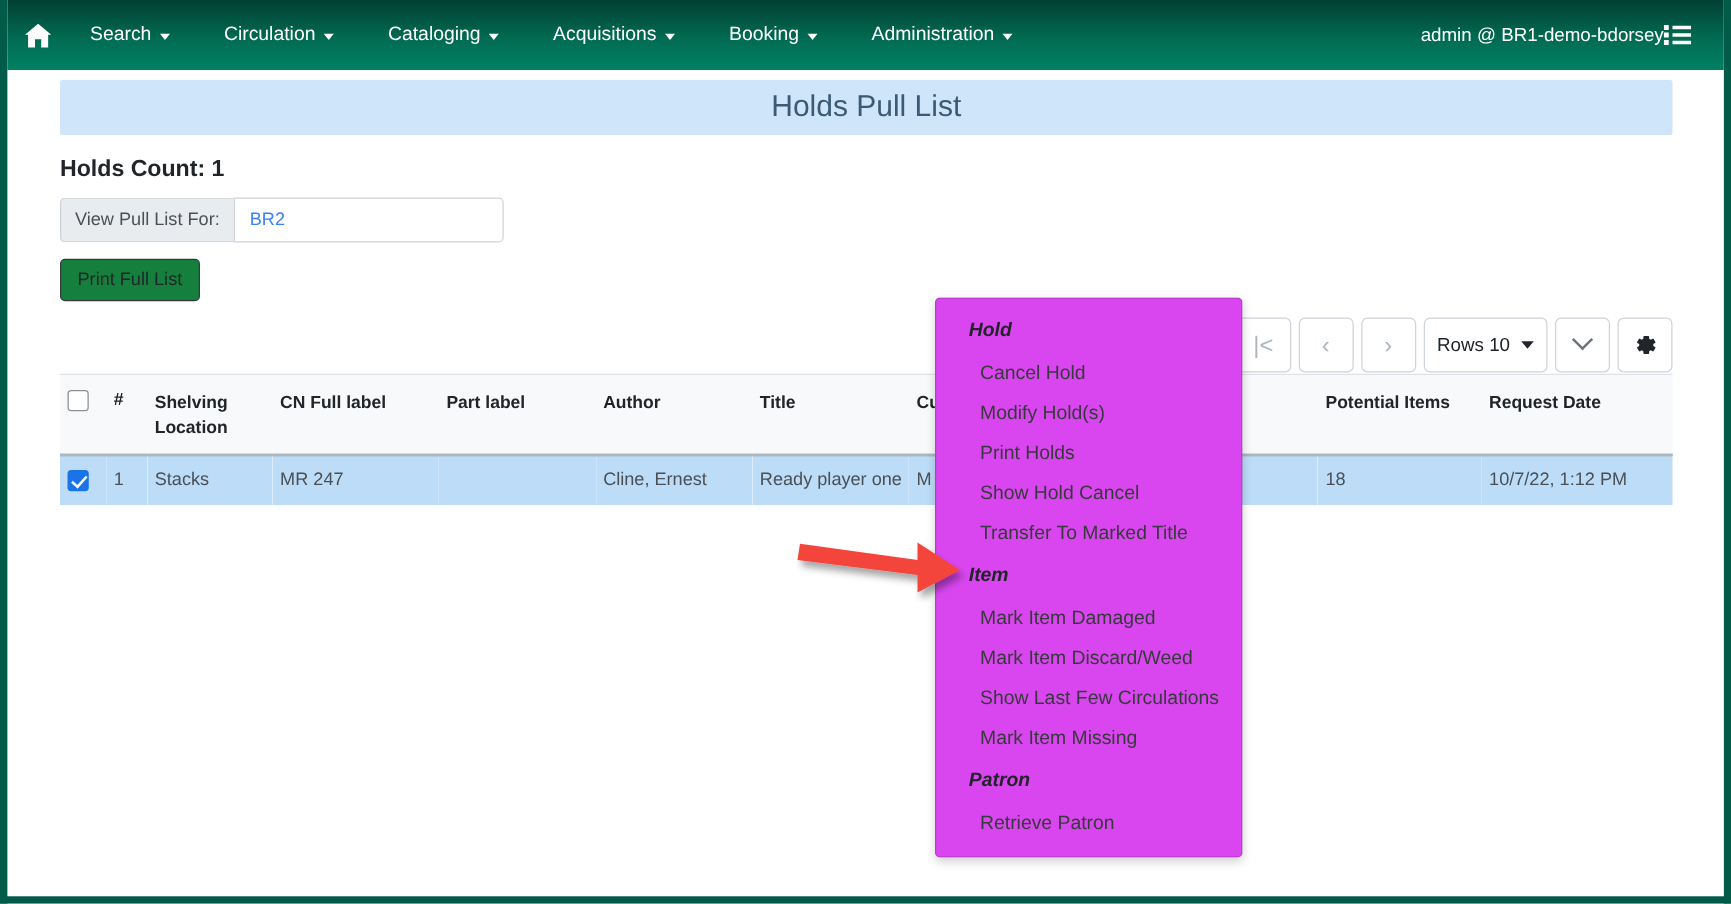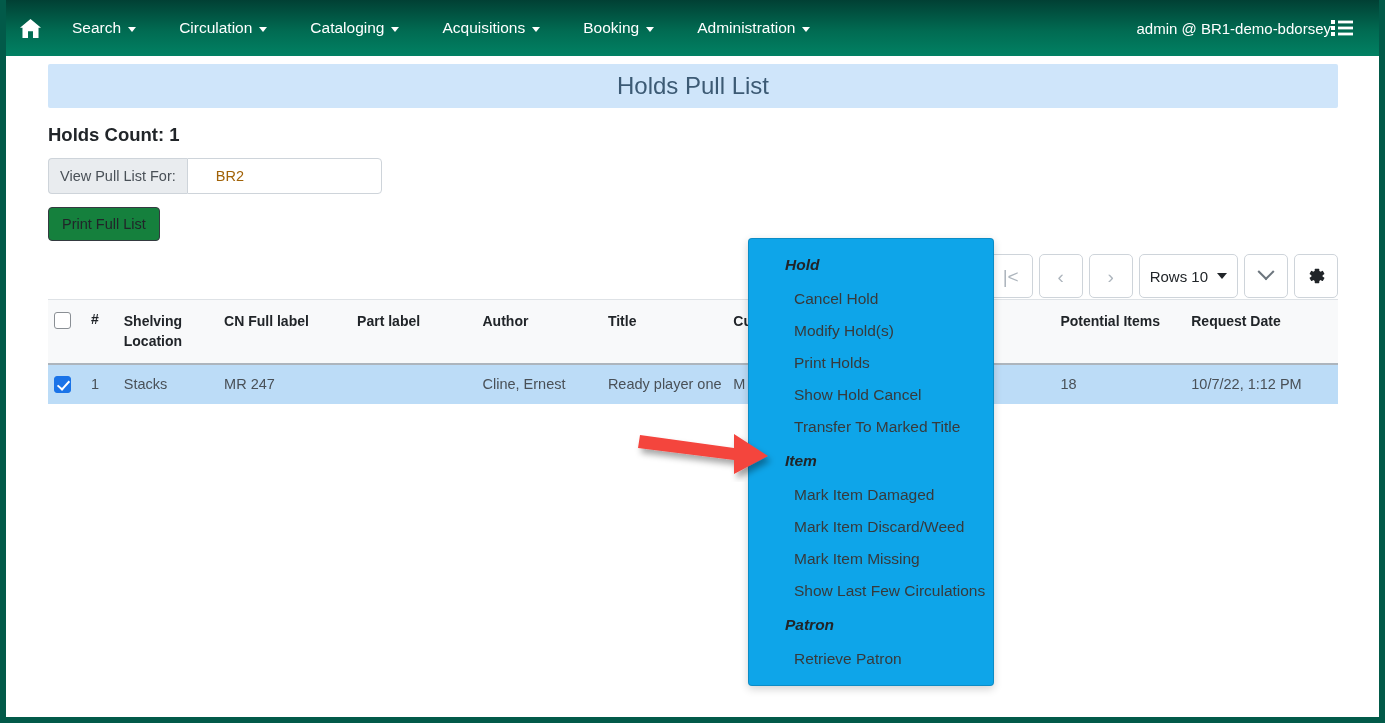"BR2" .ig-input { color: #a16207 -> #3b82f6; padding: 0 28px -> 0 12px; width: 195px -> 216px }
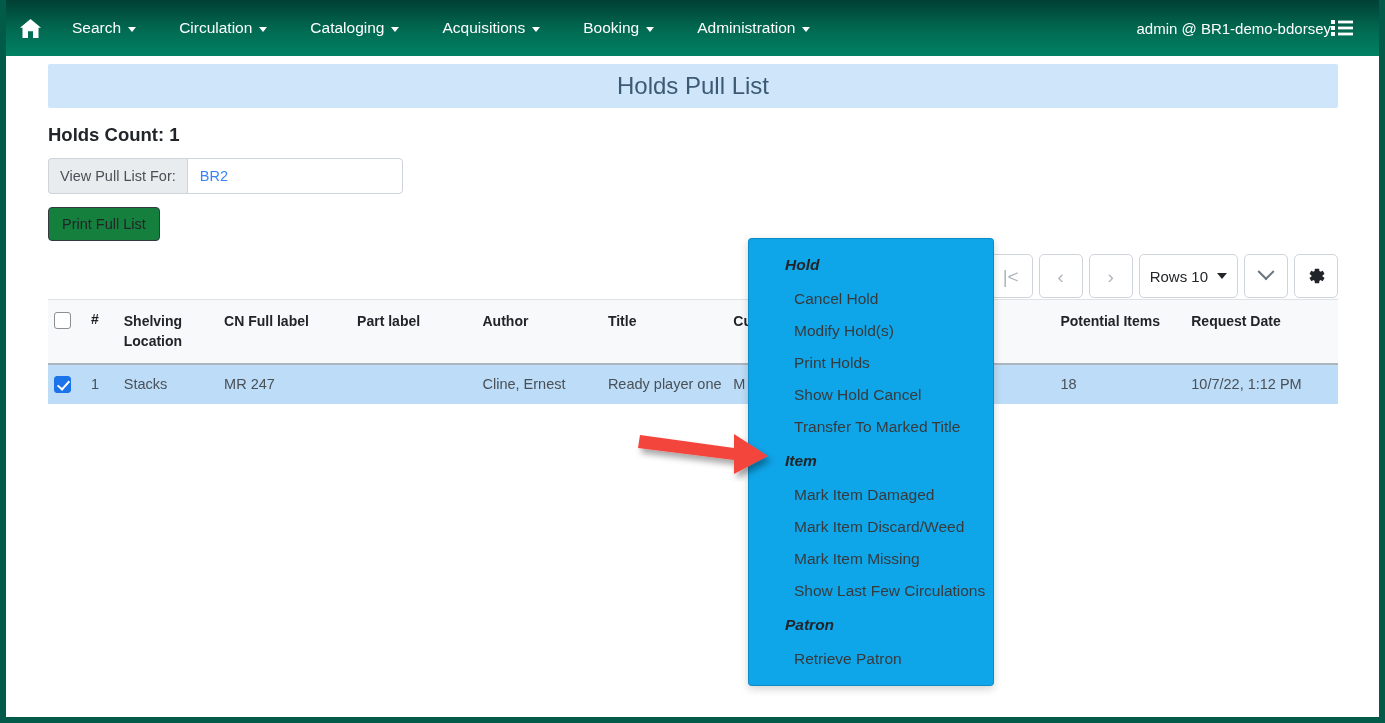"Hold" .dropdown { background: #0ea5e9 -> #d946ef; padding: 8px 0 10px 12px -> 8px 0 10px 2px }
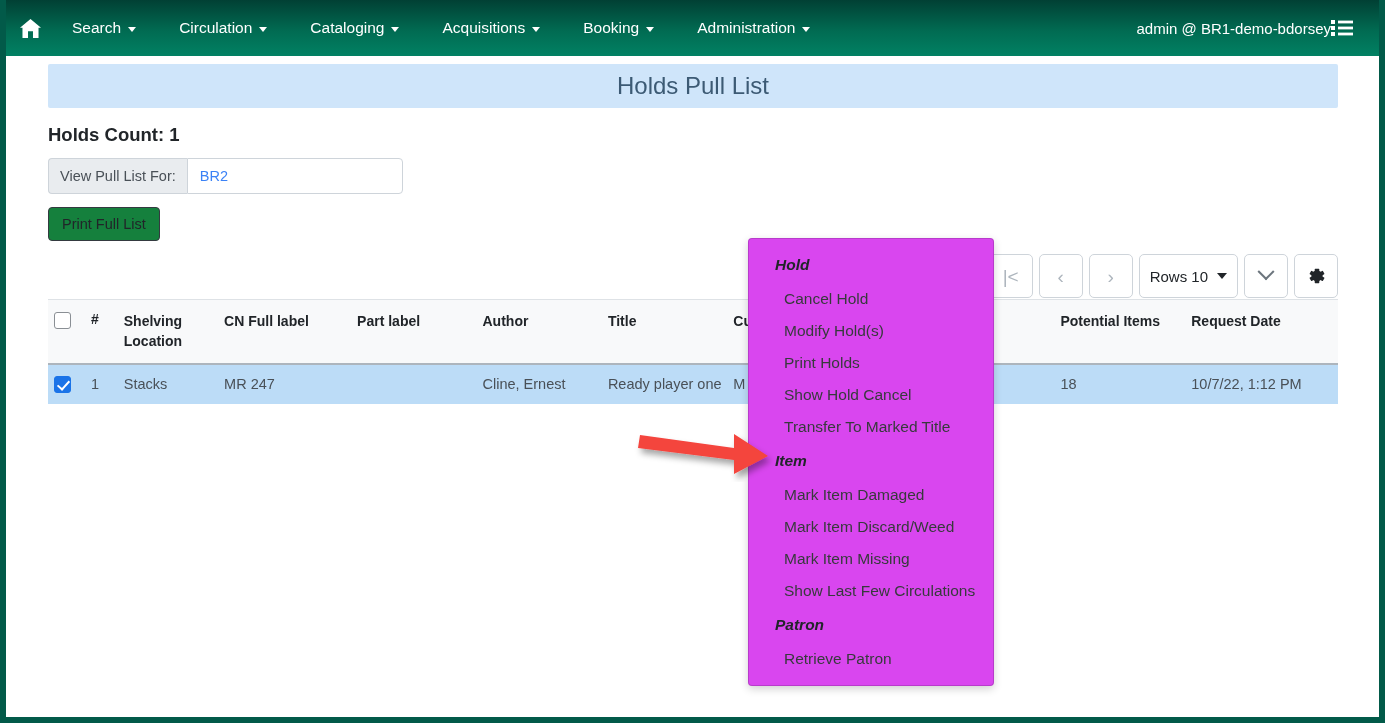"Mark Item Missing" div.dd-item { order: before "Show Last Few Circulations" -> after "Show Last Few Circulations" }
